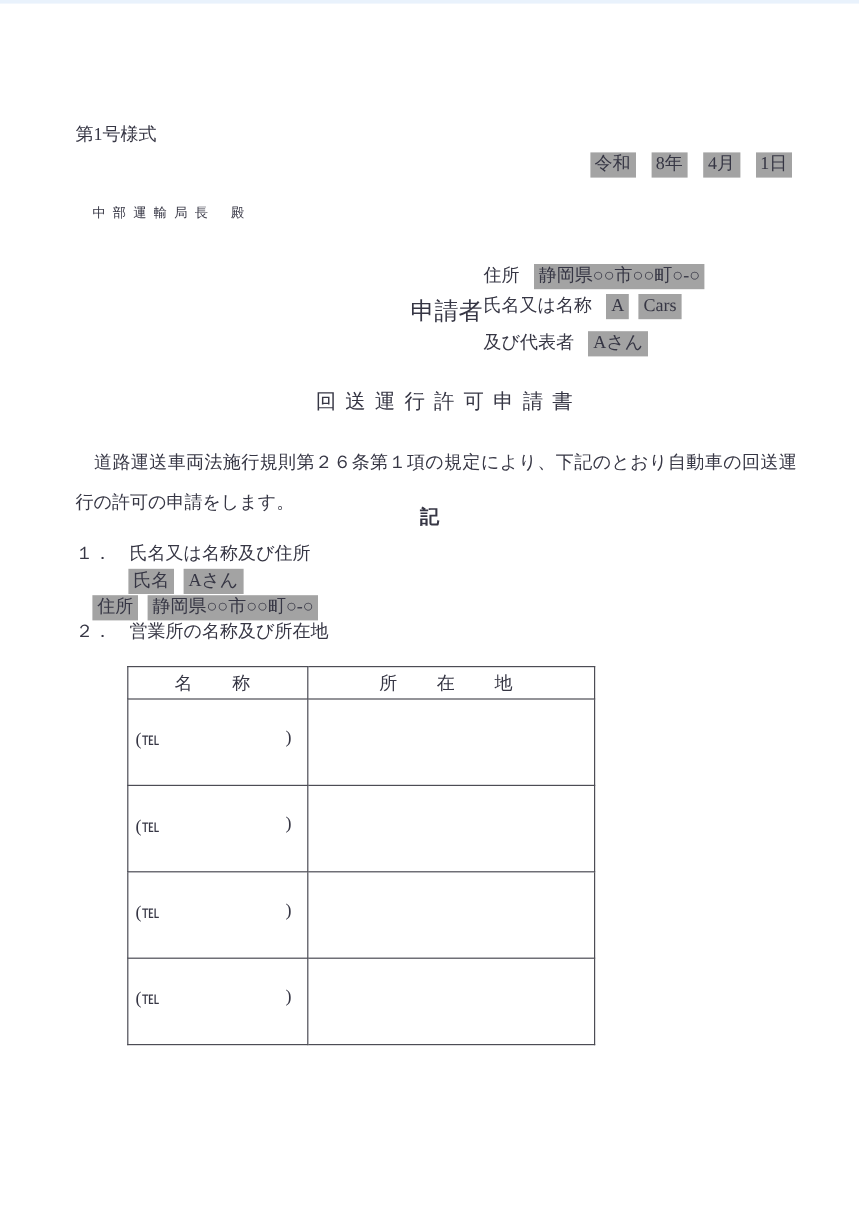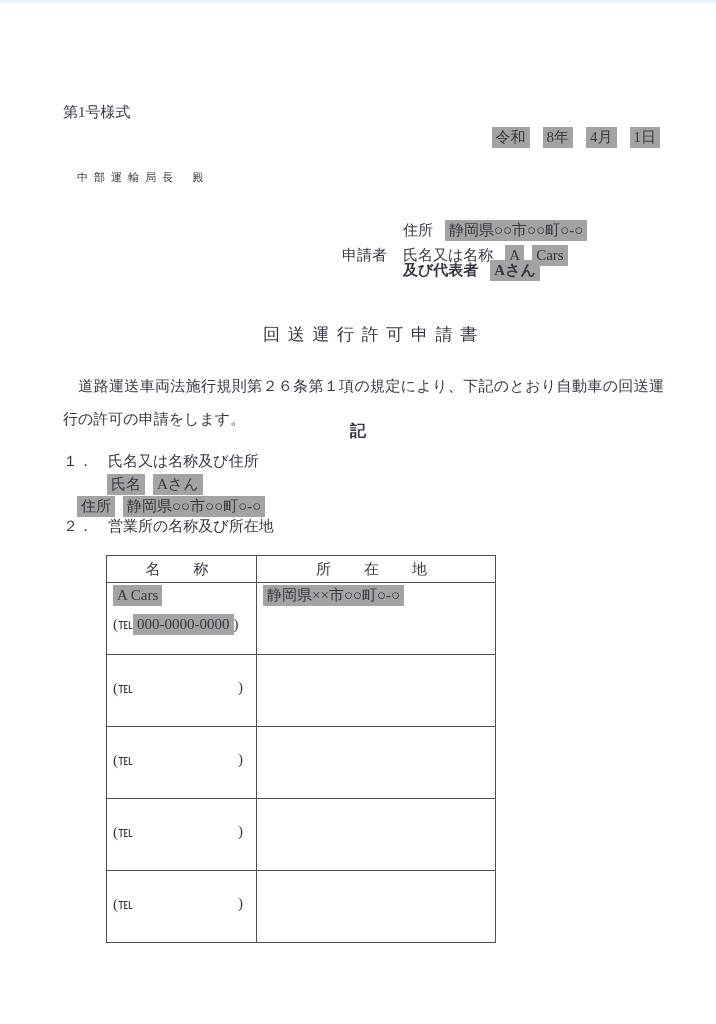"申請者" .applicant-label { font-size: 15px -> 20px }
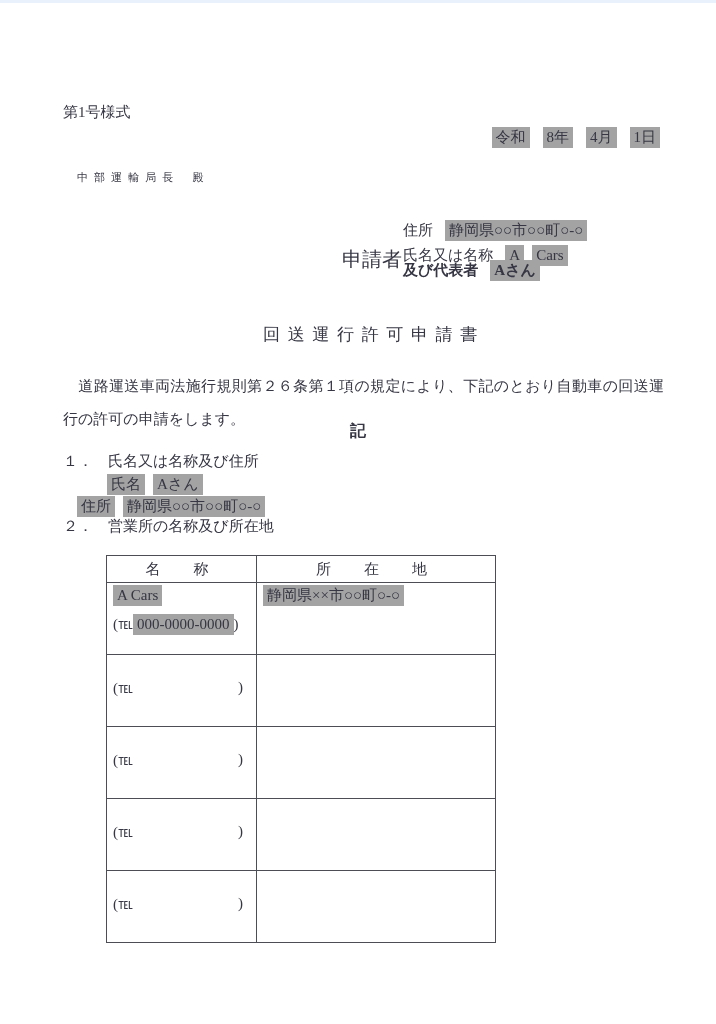"及び代表者 Aさん" .app-line3 { font-weight: bold -> none; top: 260px -> 276px }
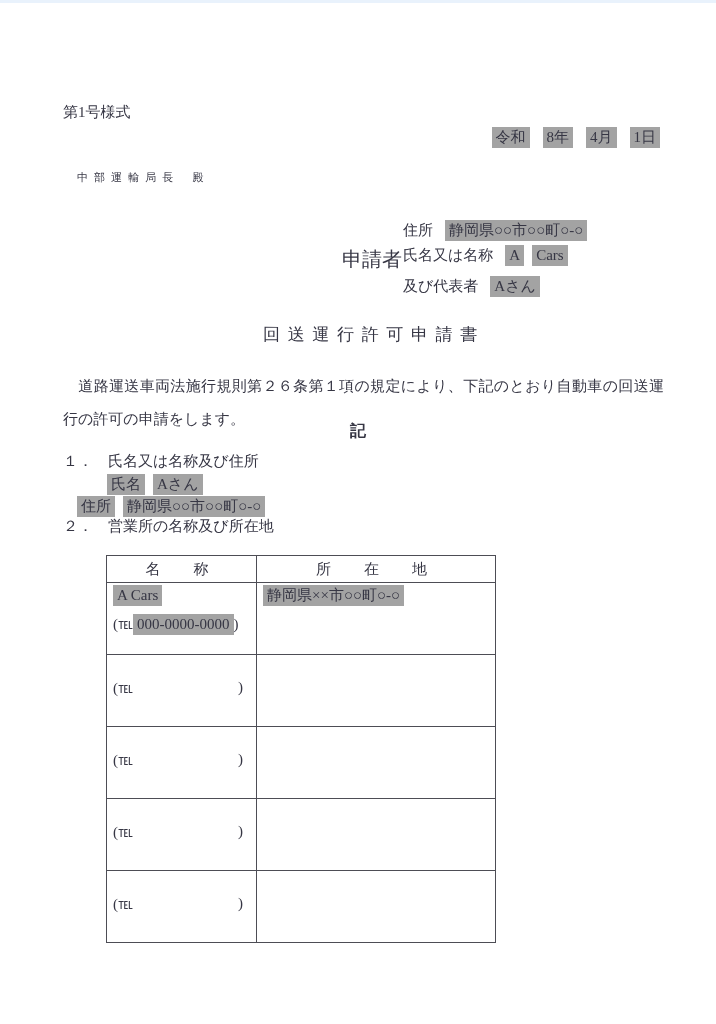"A Cars" tr { html: <tr> <td> <div><span>A Cars</span></div> <div> <span><span>(℡</span><span>000-0000-0000</span><span>)</span></span> </div> </td> <td><span>静岡県××市○○町○-○</span></td> </tr> -> none }
